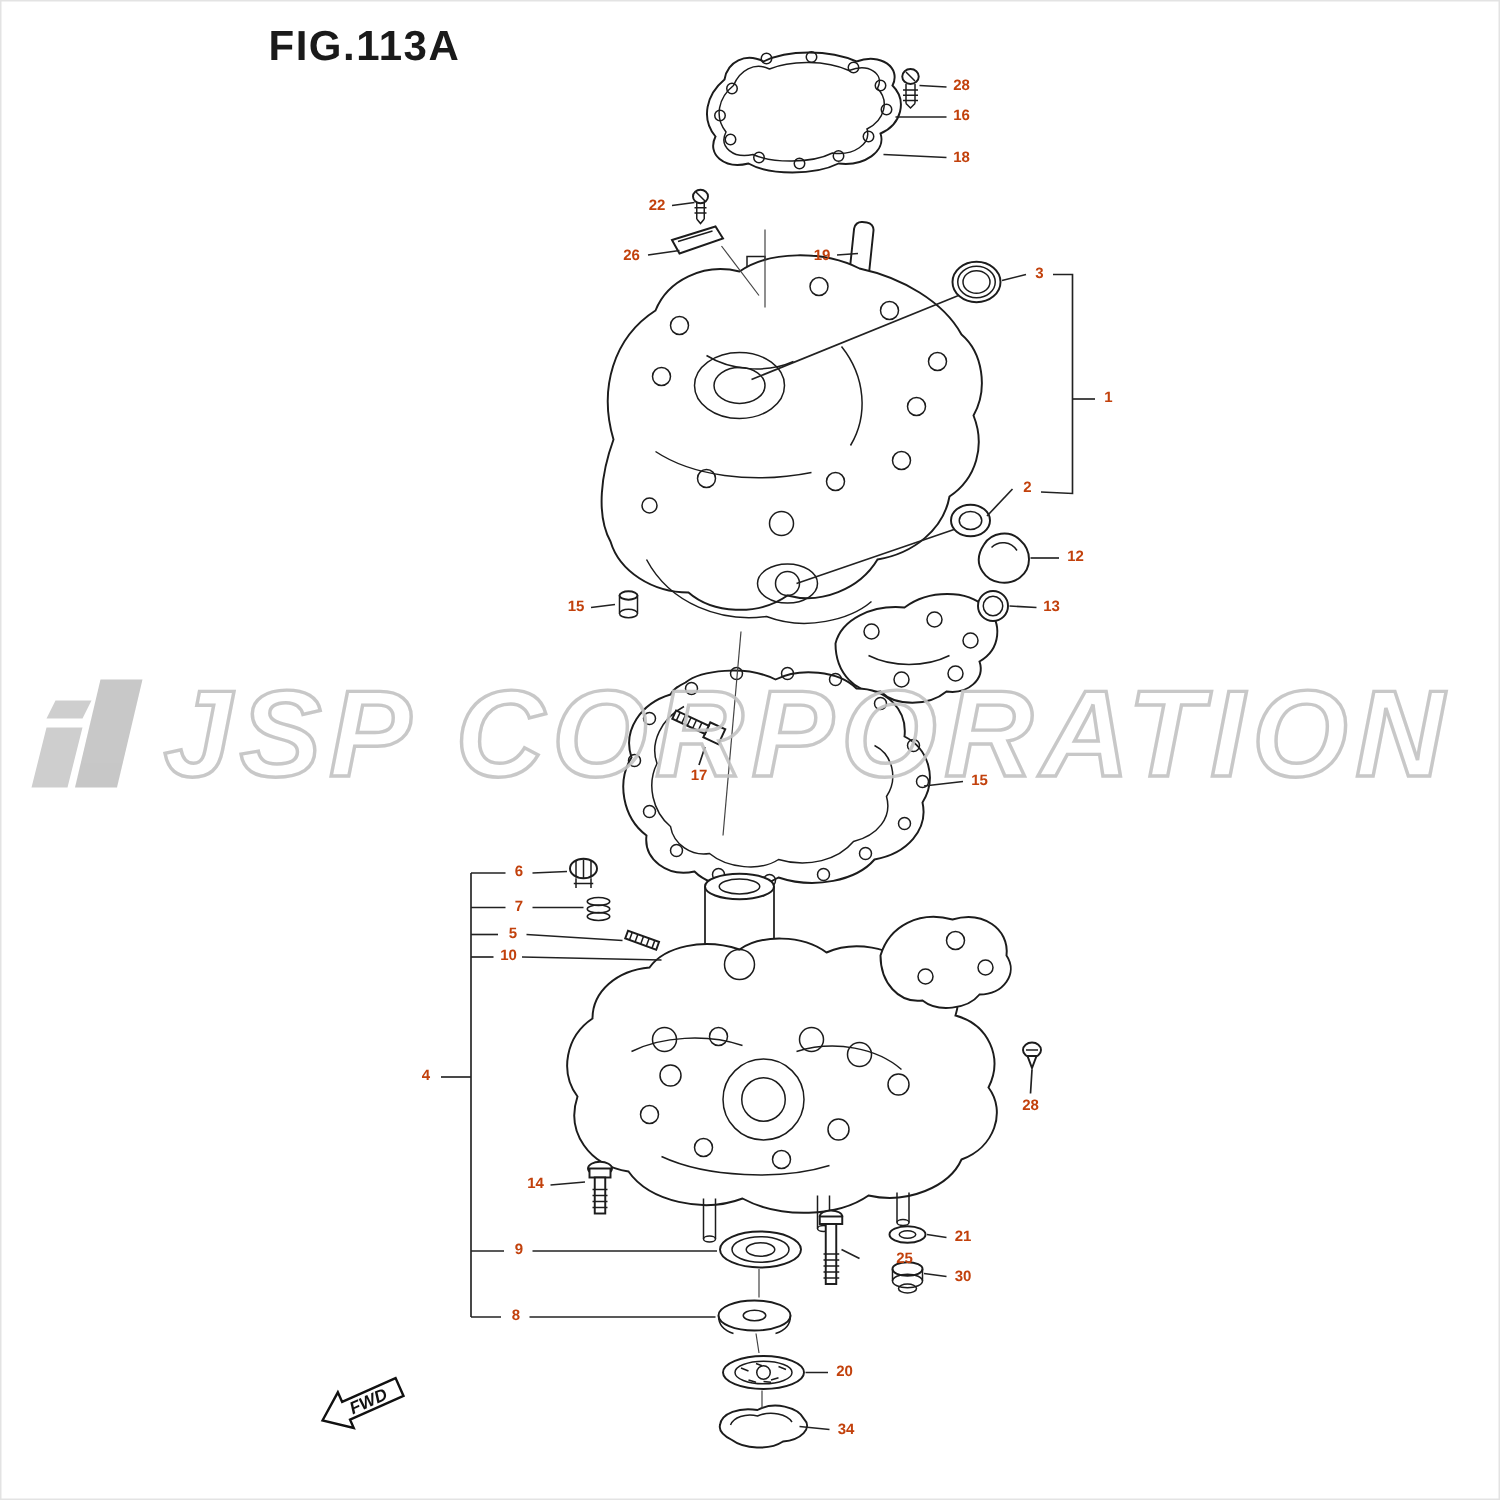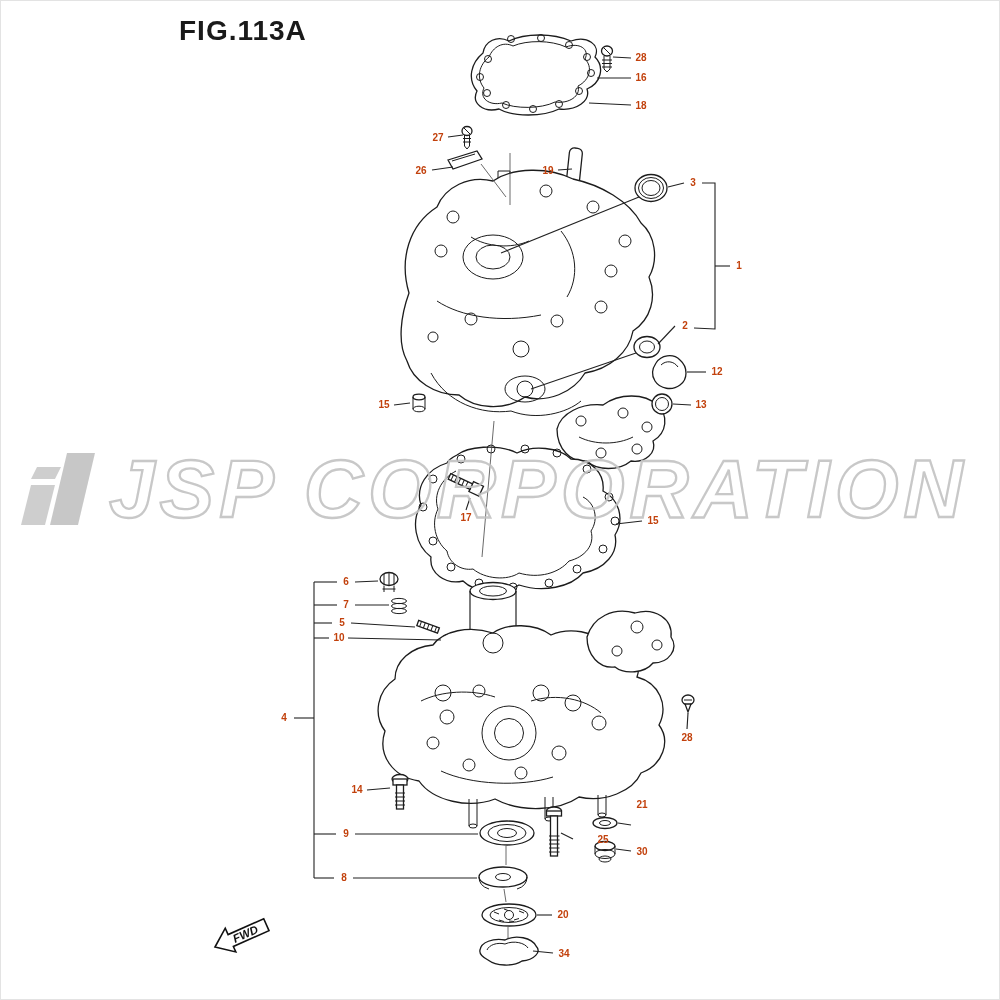"27" div.callout { text: 27 -> 22 }
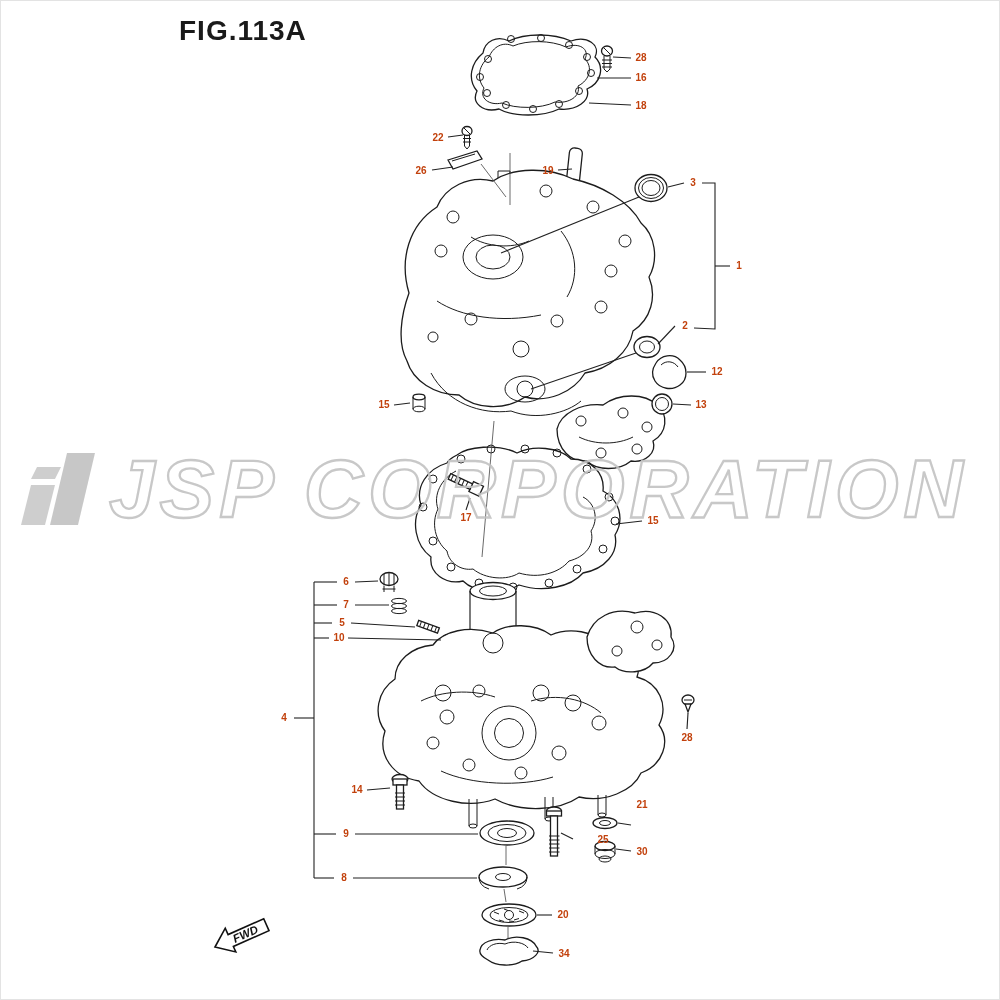"21" div.callout { top: 804px -> 824px }
